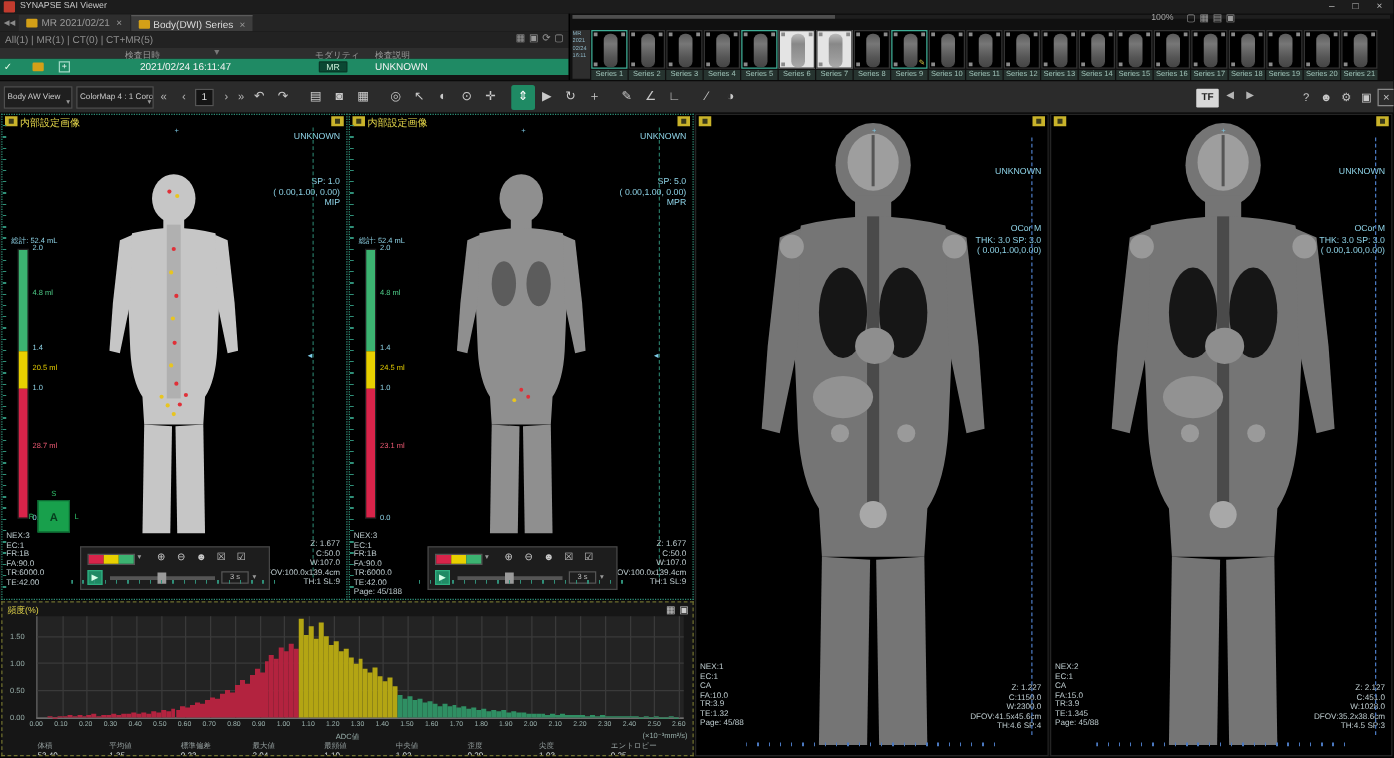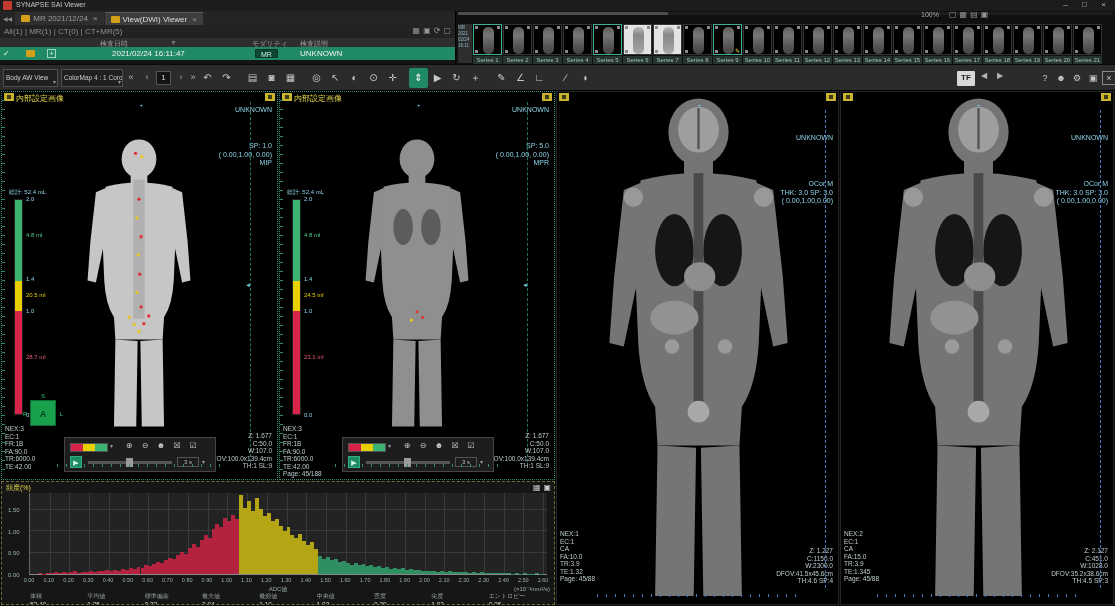"MR 2021/12/24" span { text: 2021/12/24 -> 2021/02/21 }
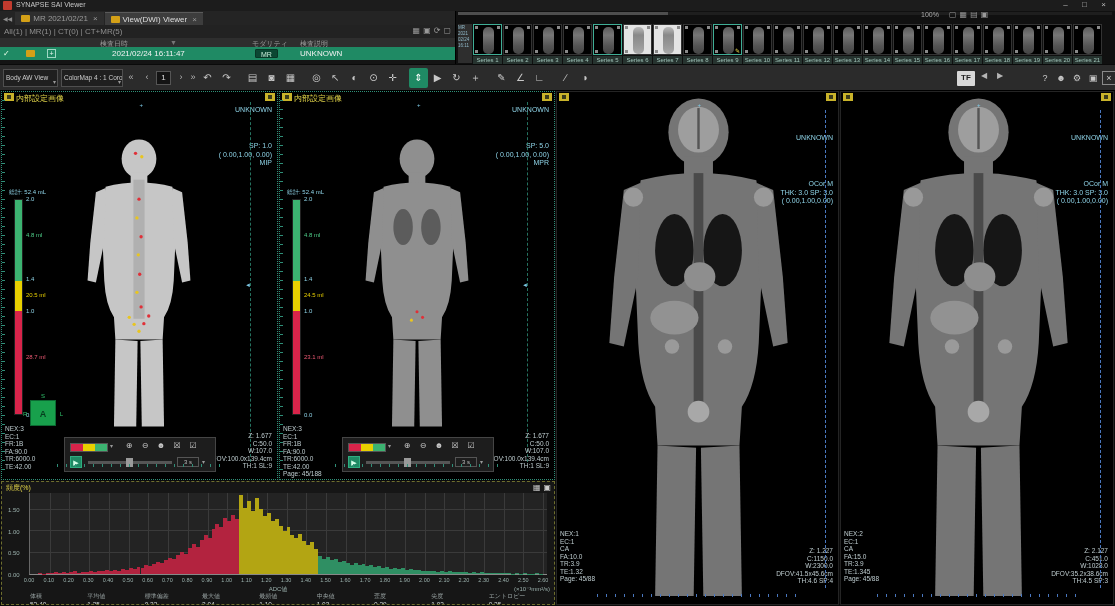"View(DWI) Viewer" span { text: View(DWI) Viewer -> Body(DWI) Series }
